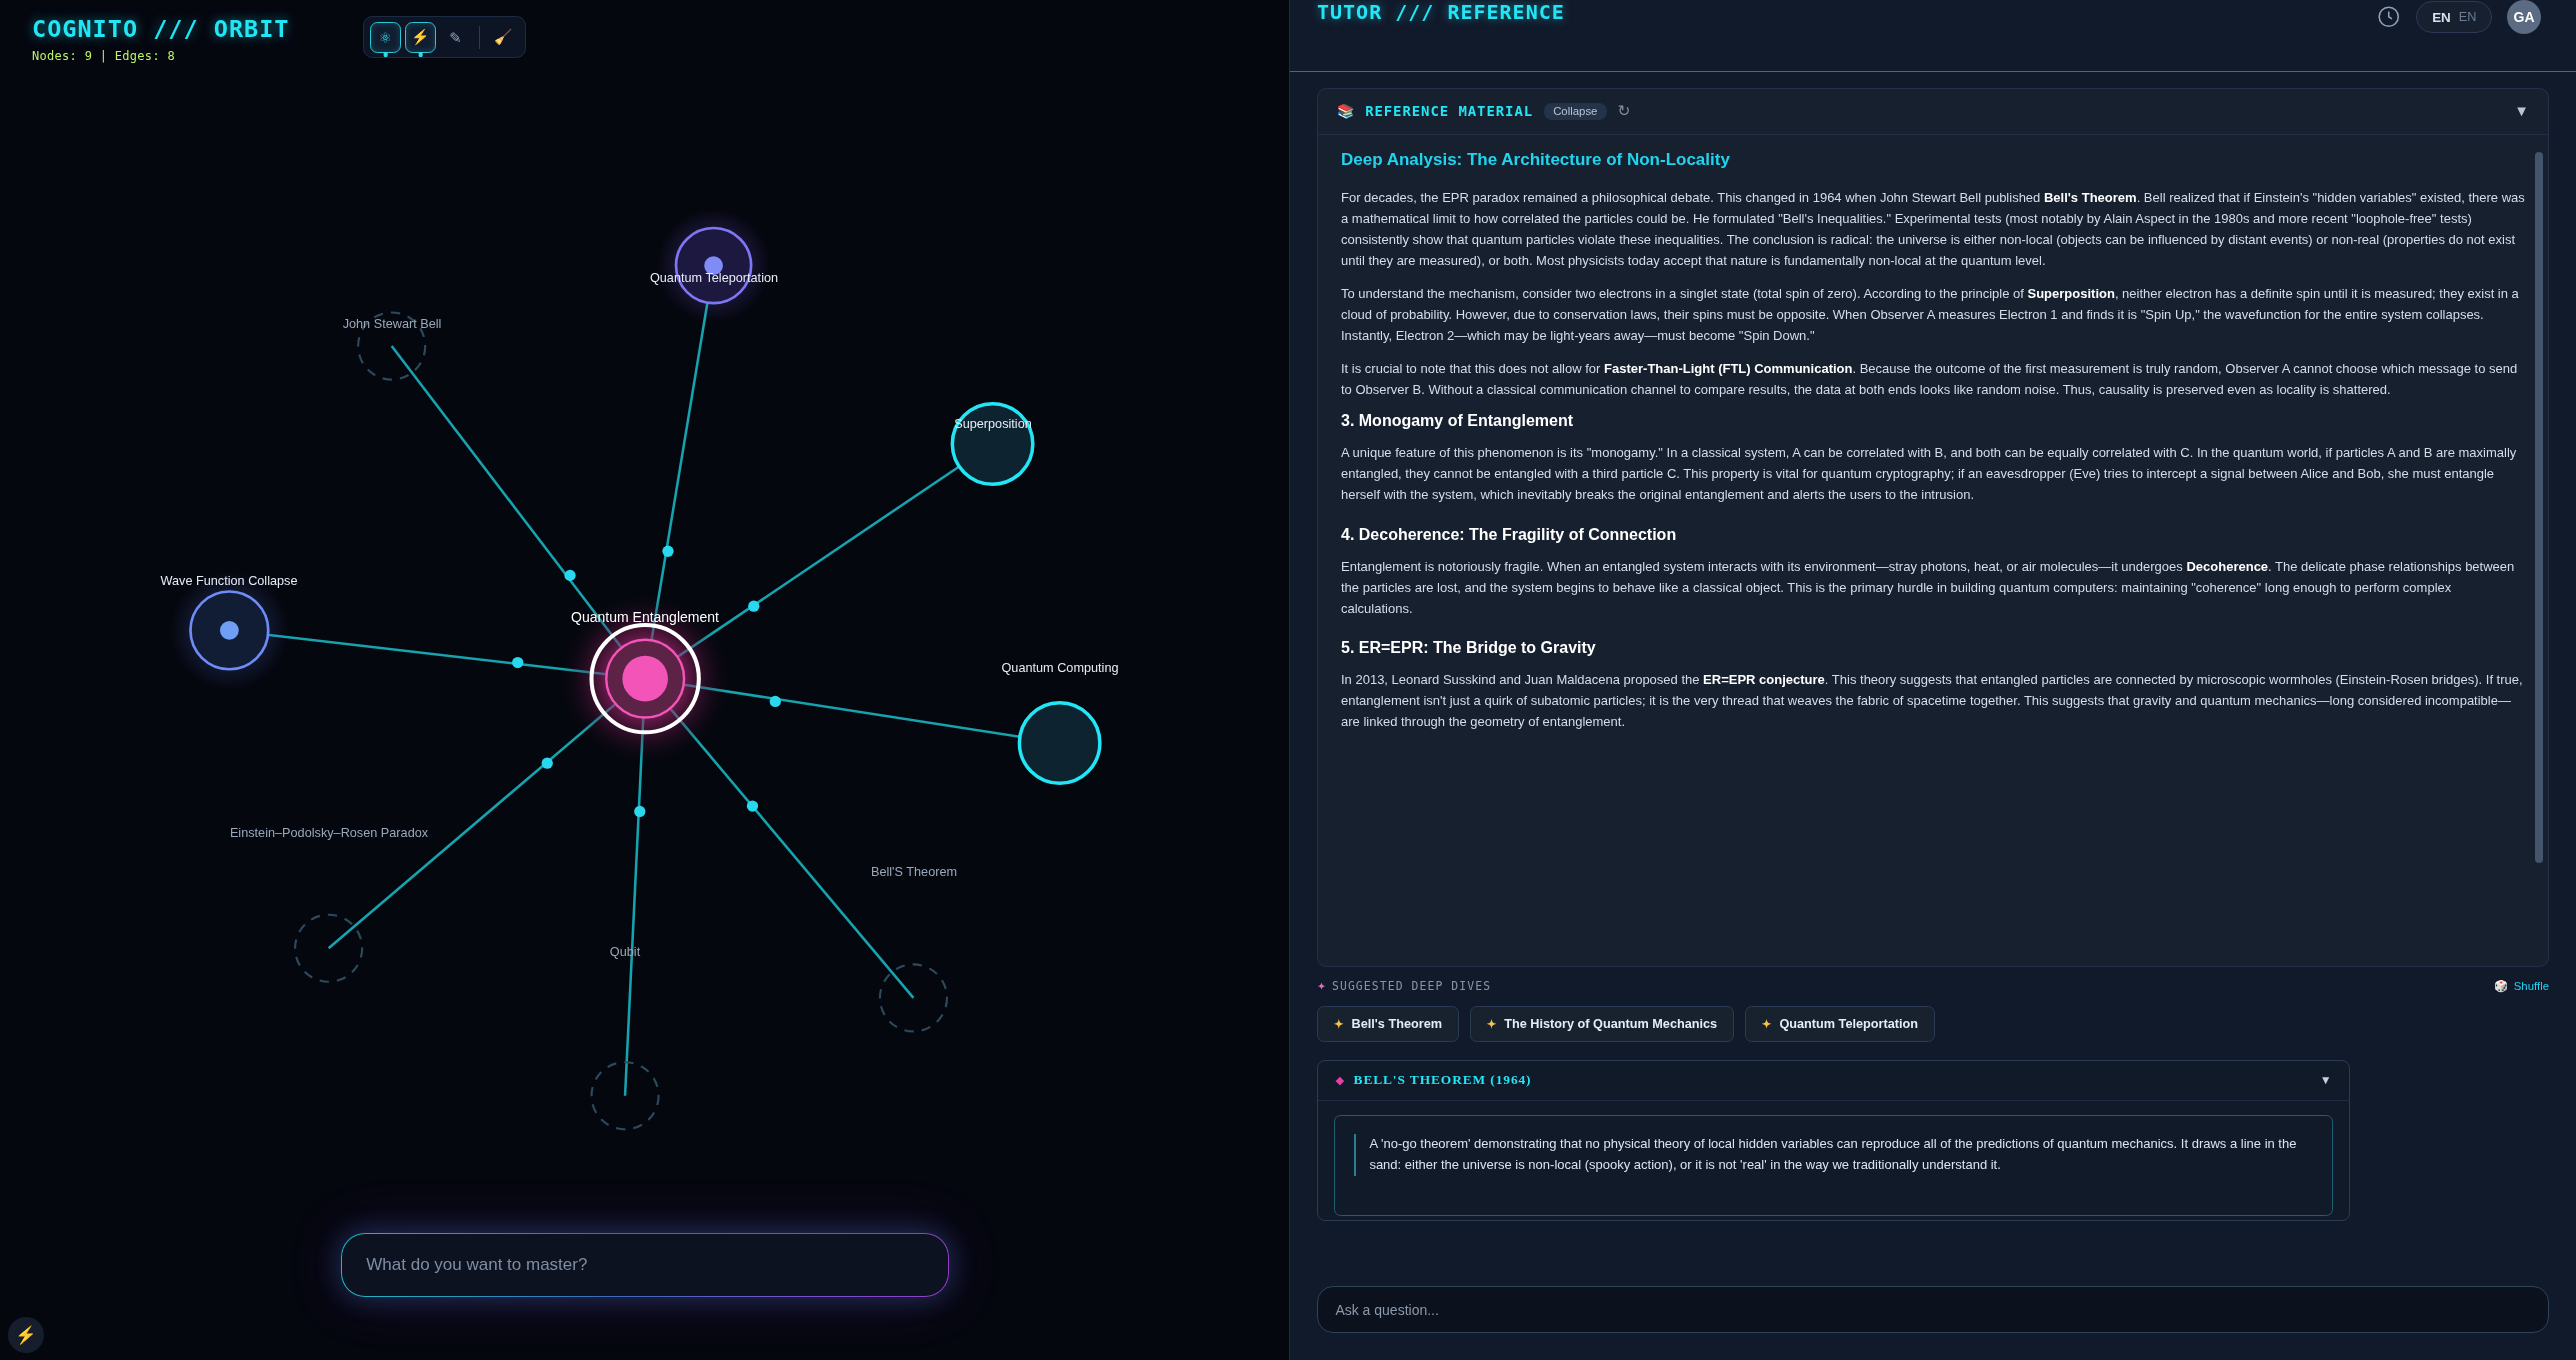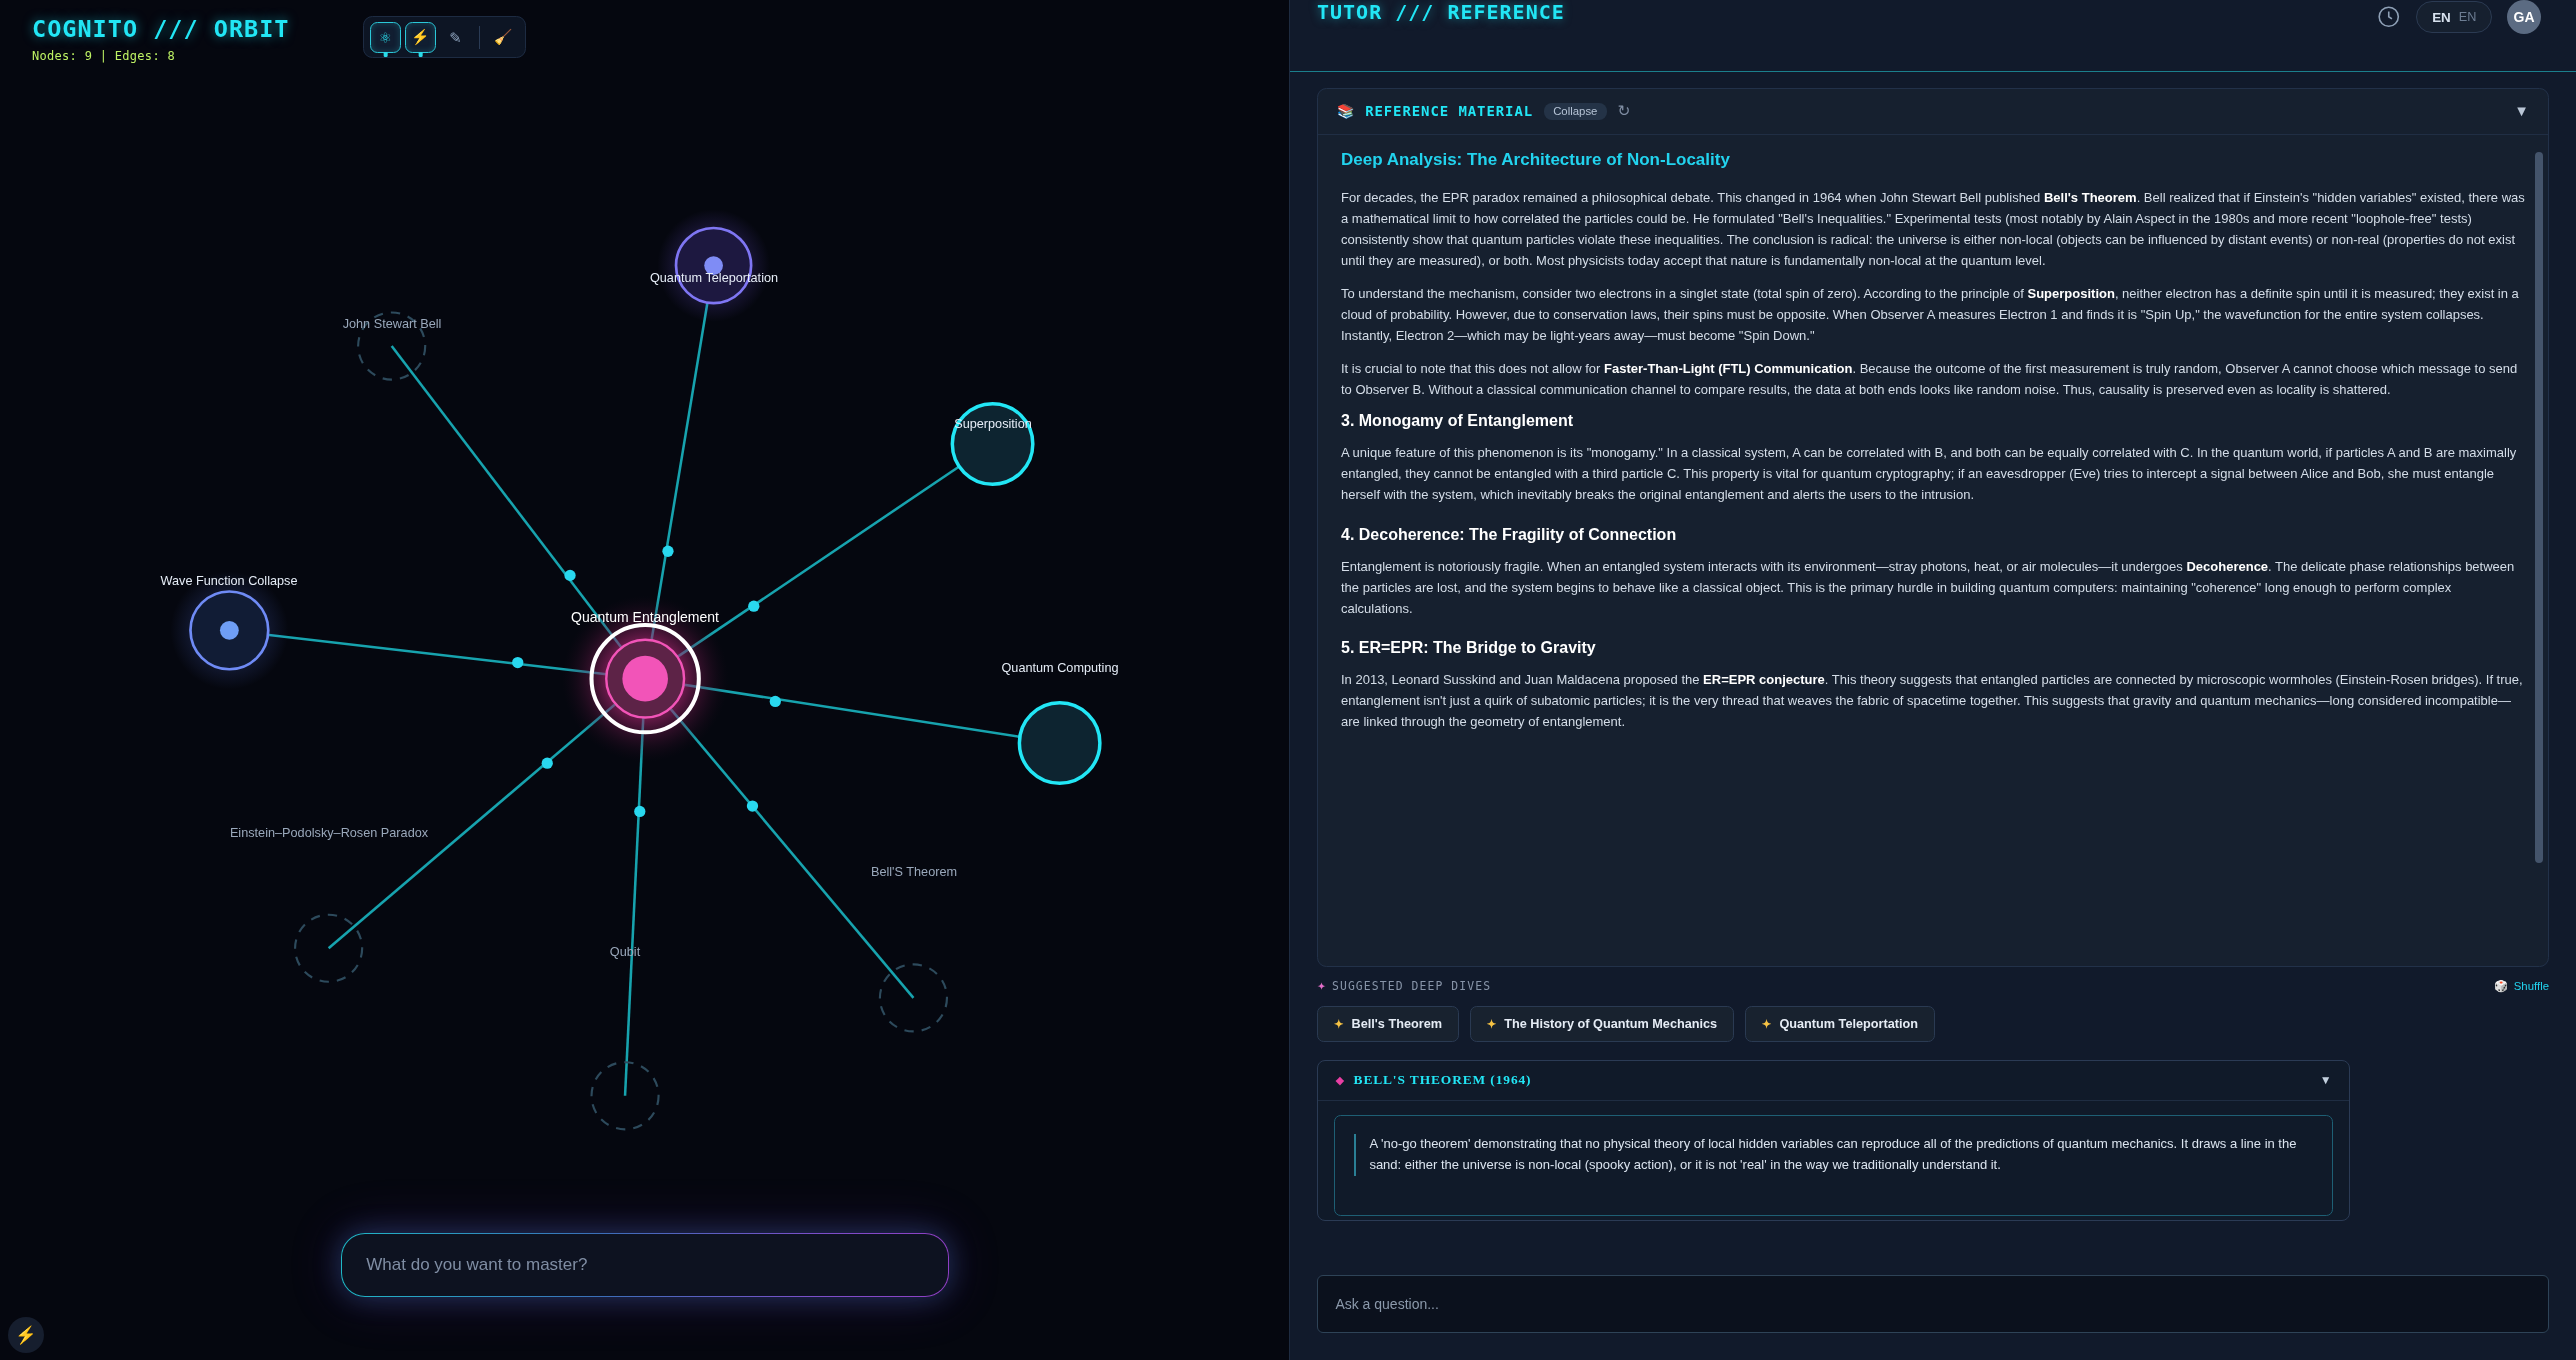"Ask a question..." .ask-box { border-radius: 6px -> 16px; height: 58px -> 47px }
